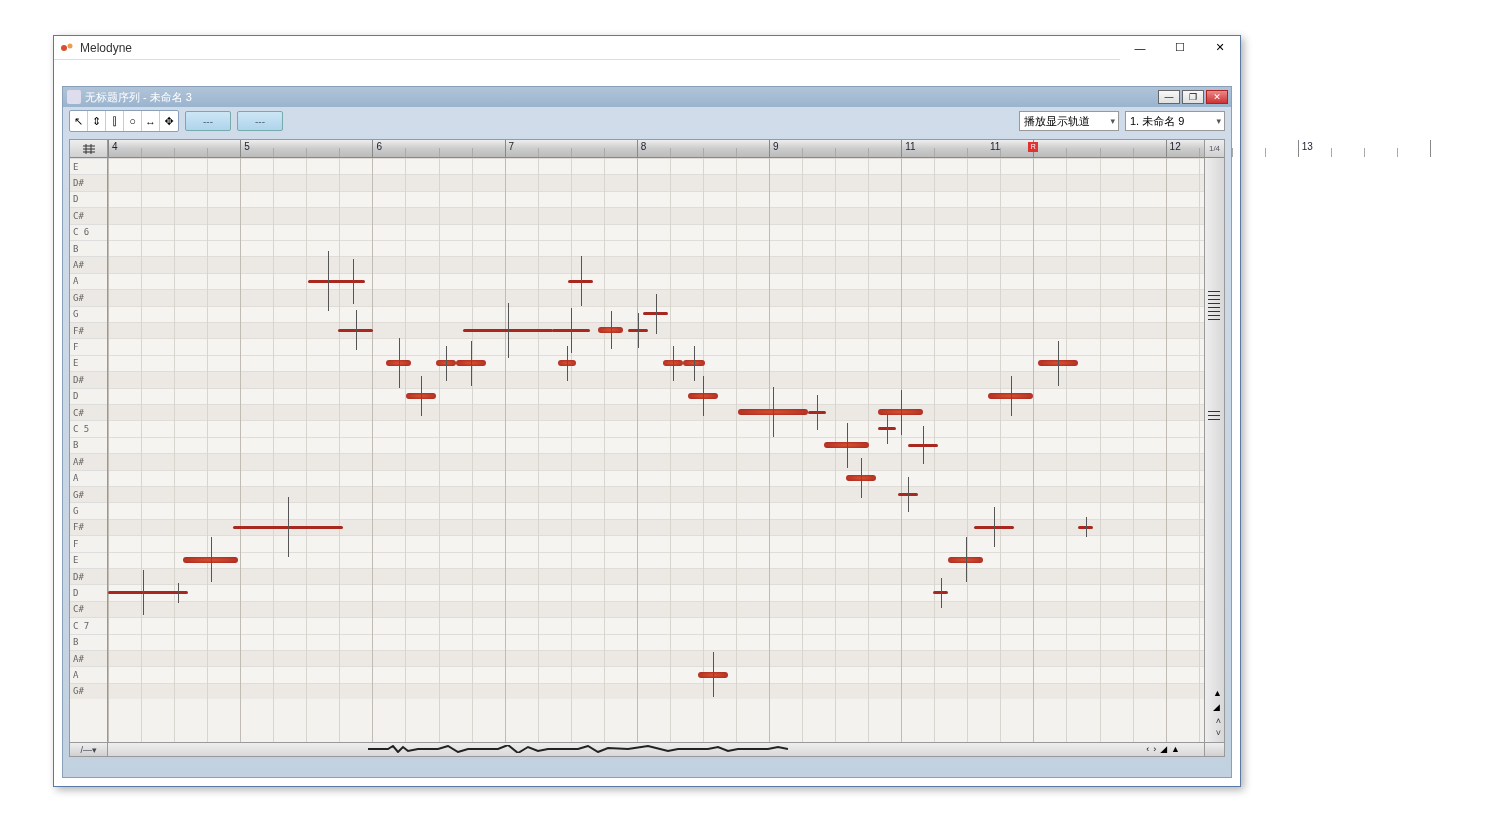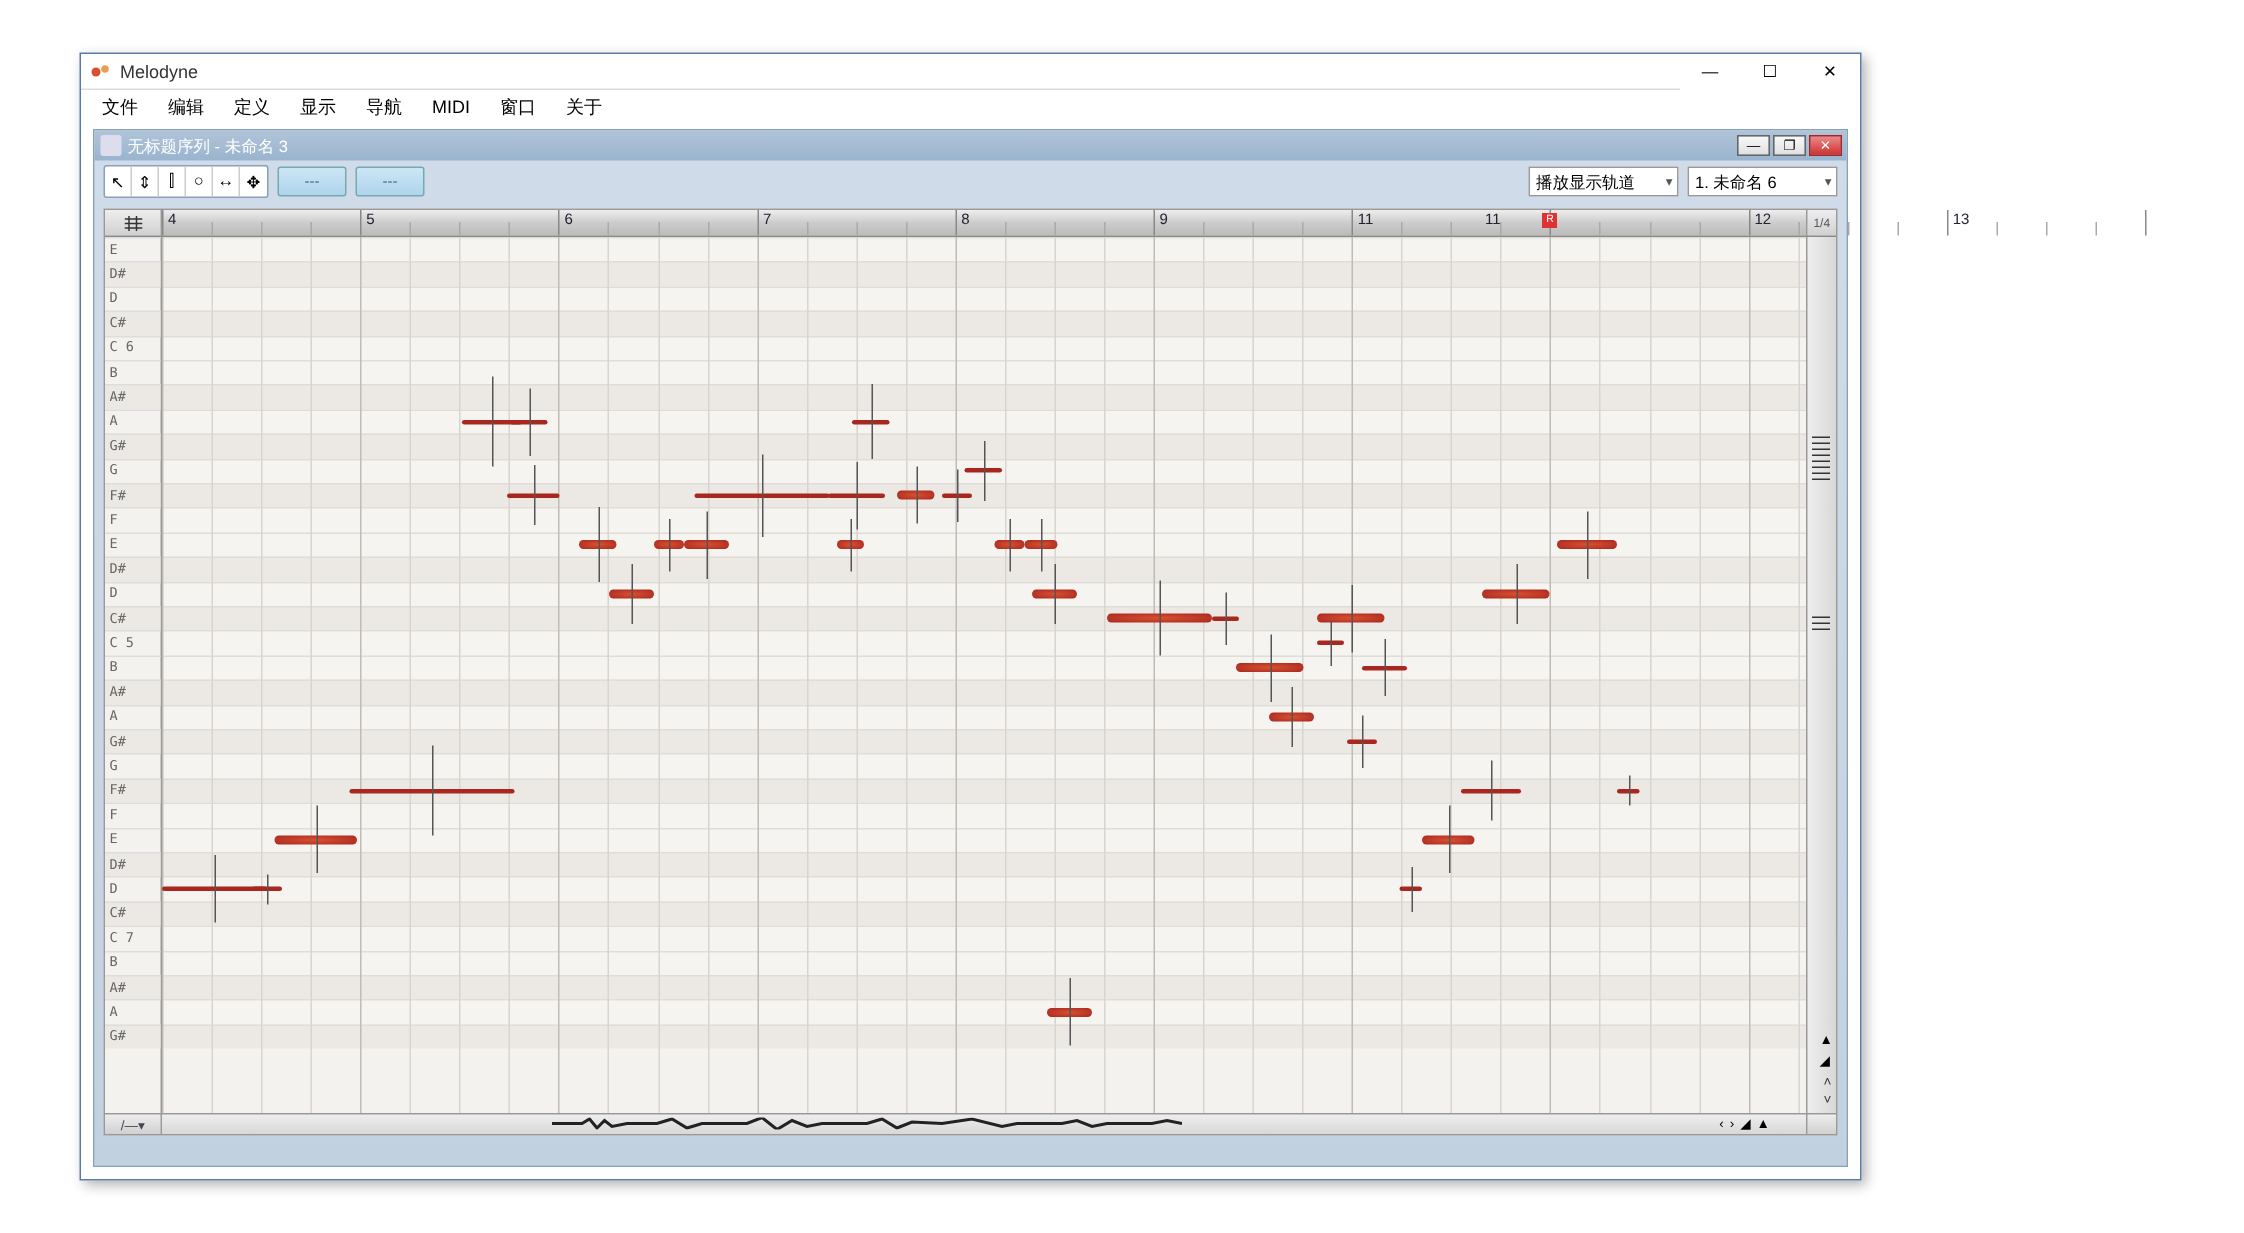"文件" div.menu-bar { html: <div> <div>文件</div> <div>编辑</div> <div>定义</div> <div>显示</div> <div>导航</div> <div>MIDI</div> <div>窗口</div> <div>关于</div> </div> -> none }
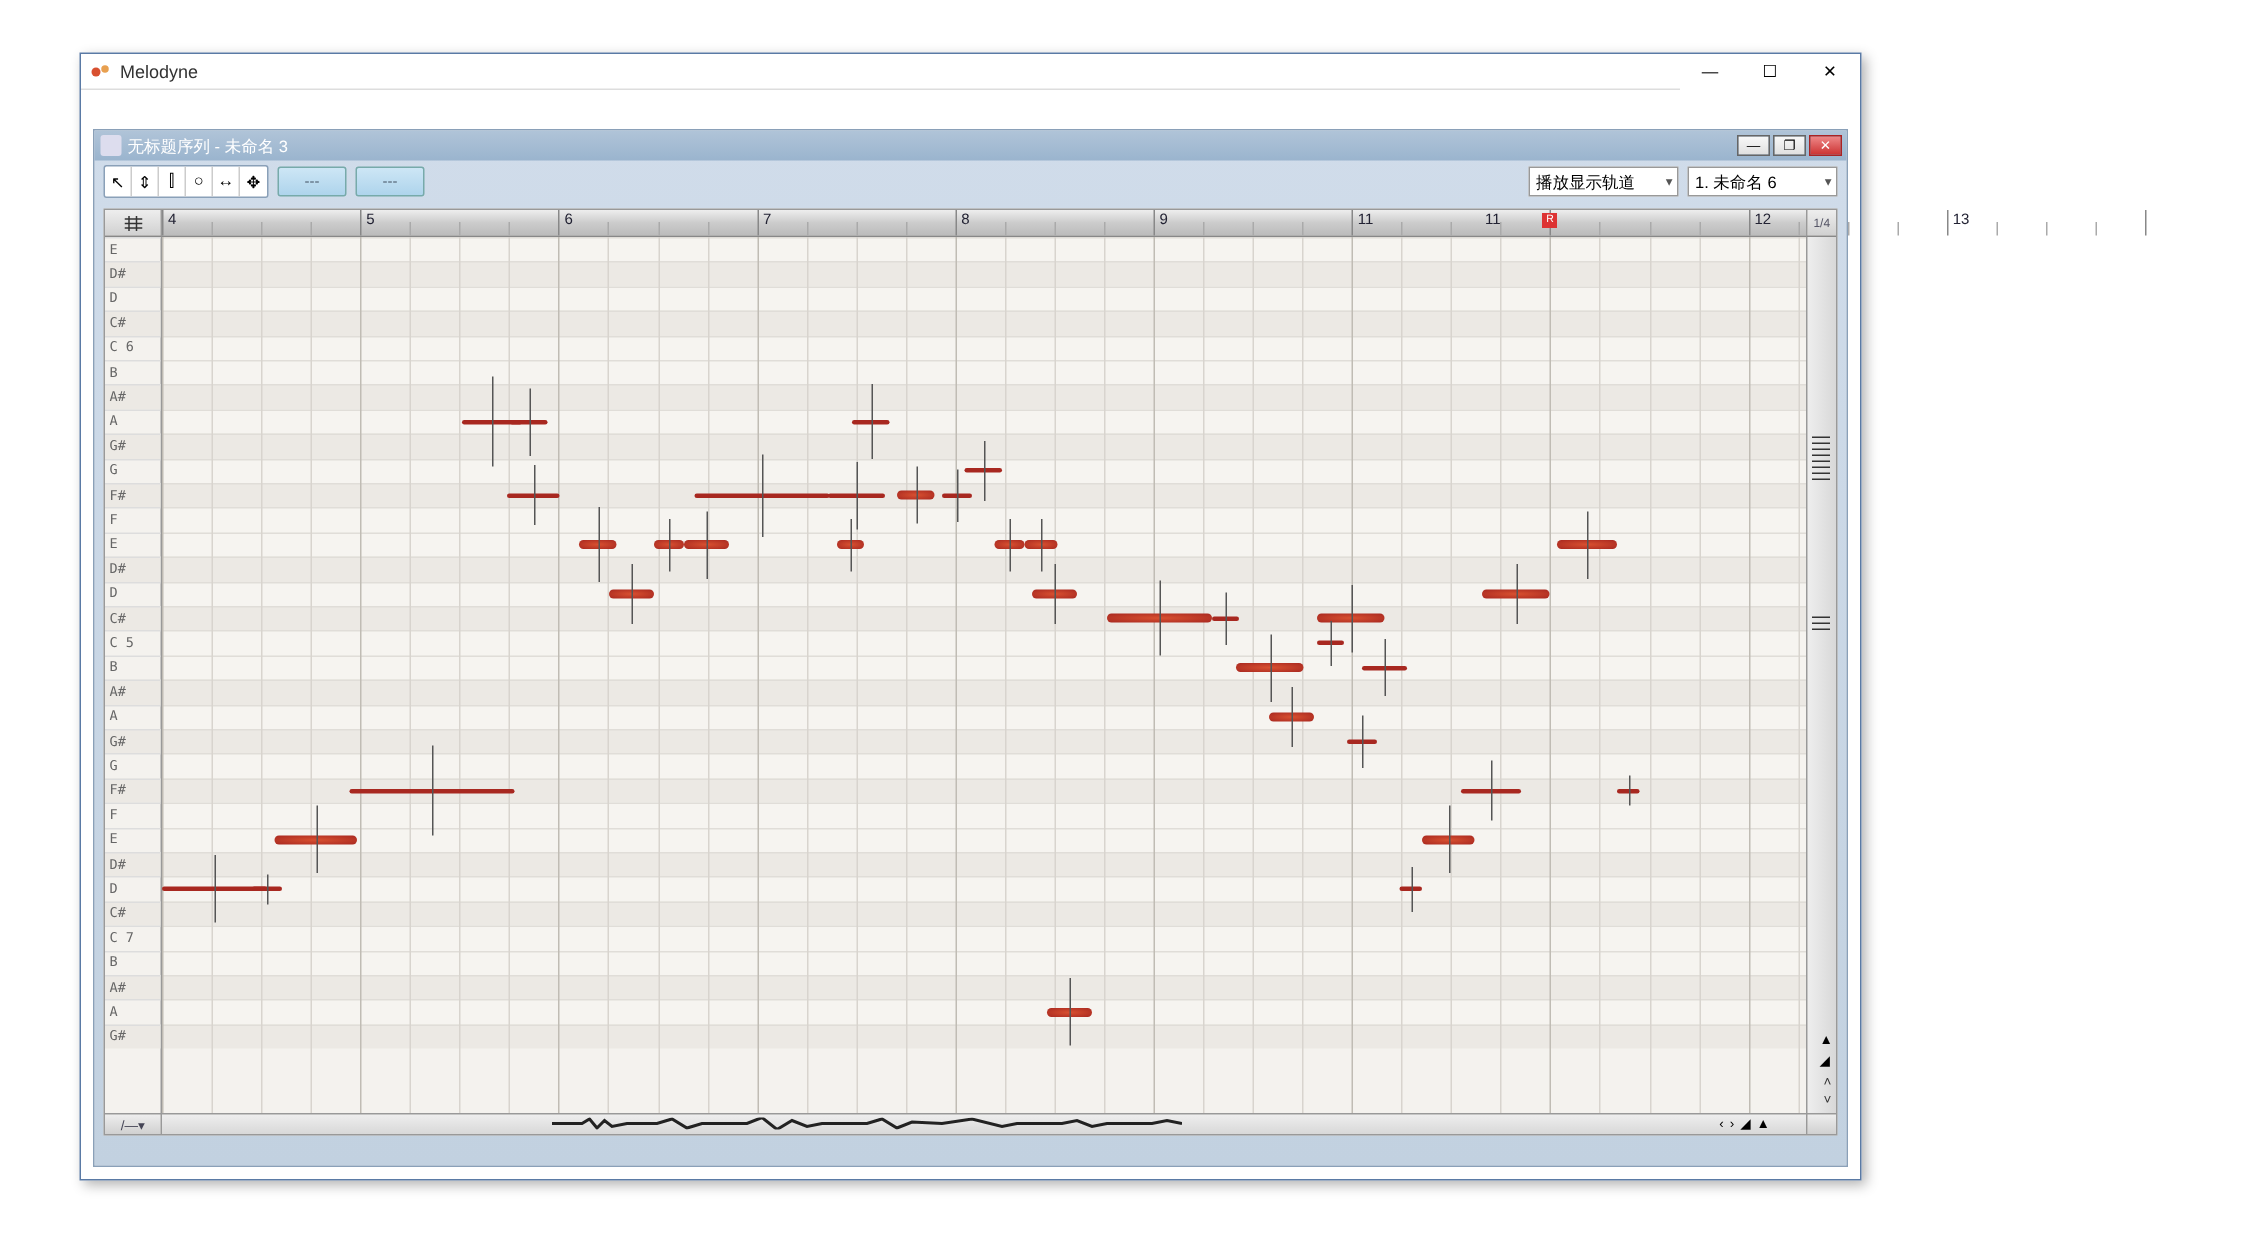"1. 未命名 6" div.select-box { text: 6 -> 9 }
